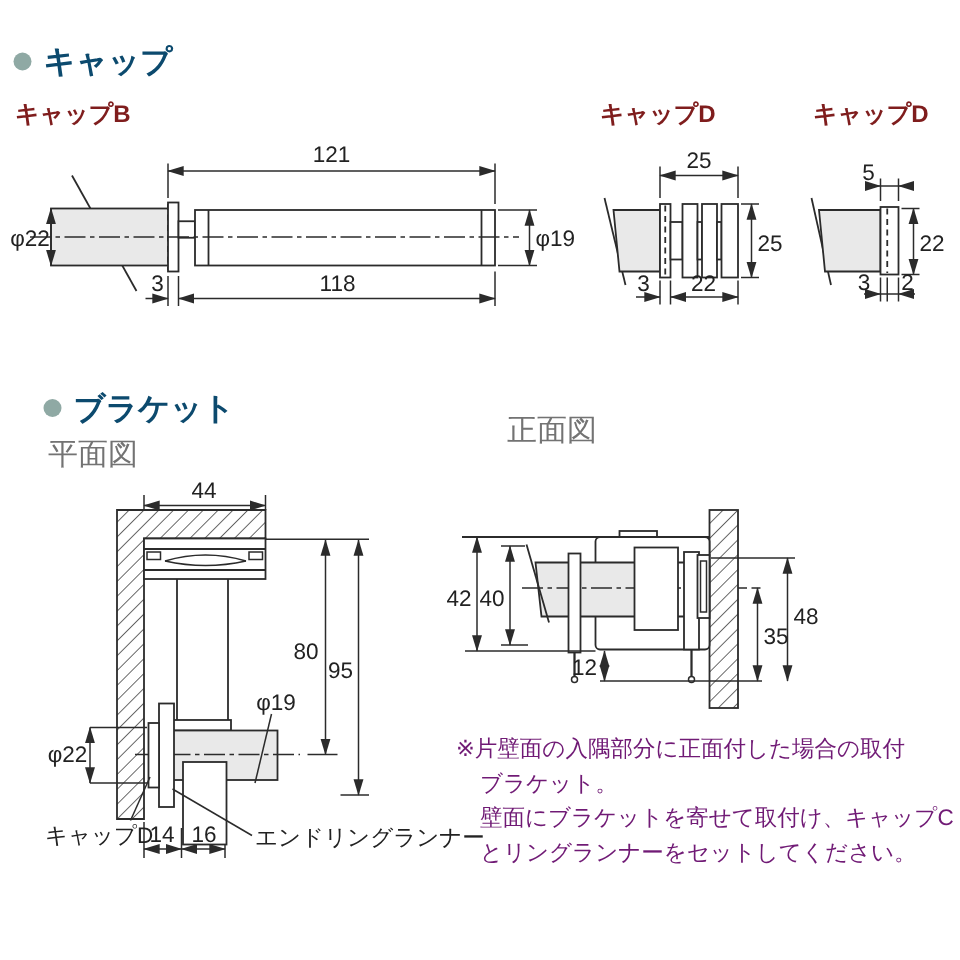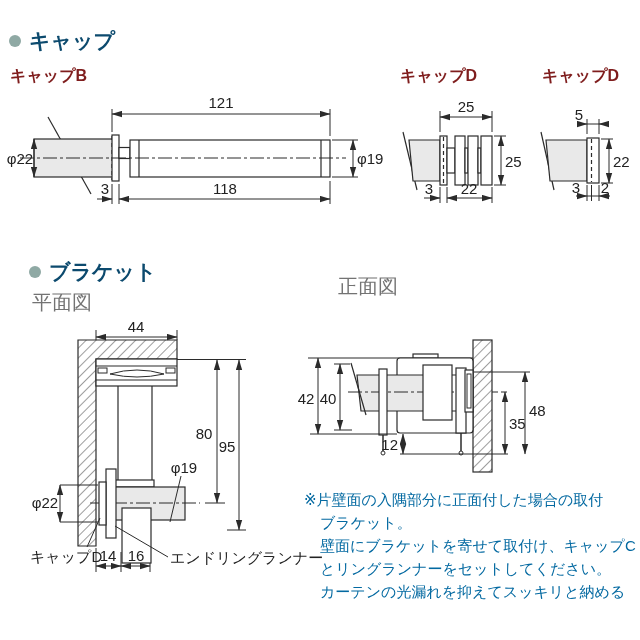"※片壁面の入隅部分に正面付した場合の取付" .notes { color: #0369a1 -> #701a75 }
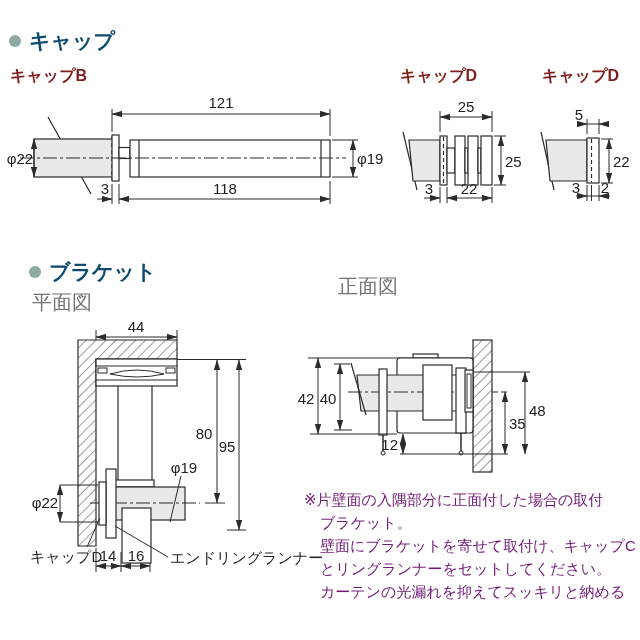"カーテンの光漏れを抑えてスッキリと納める" div.hang { html: <div>カーテンの光漏れを抑えてスッキリと納める</div> -> none }
